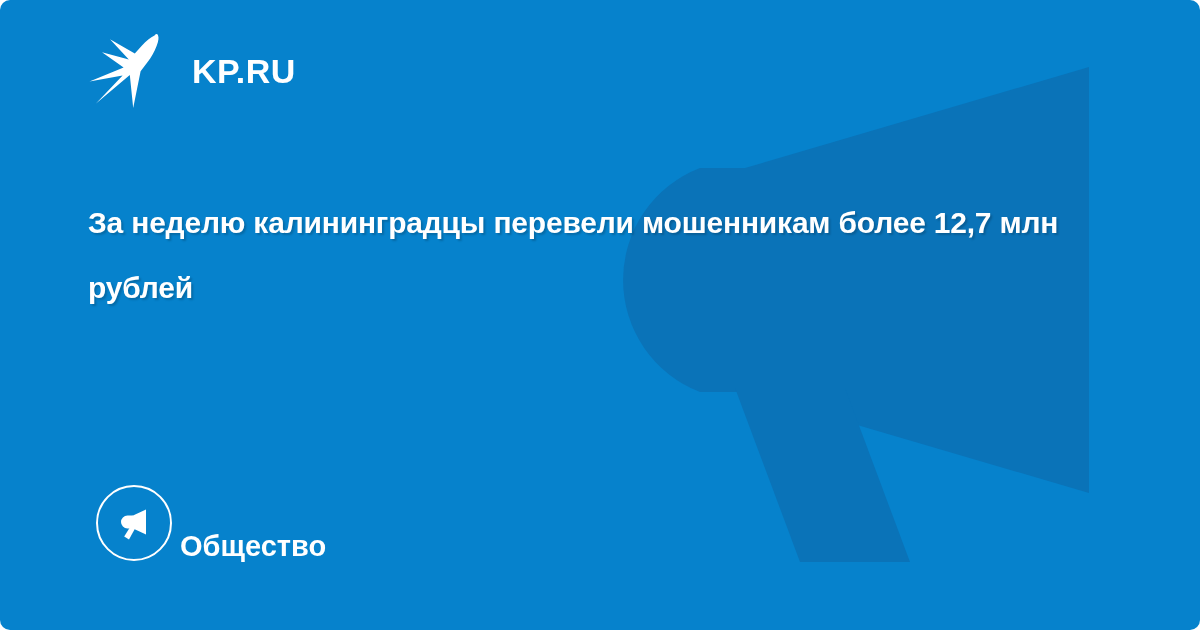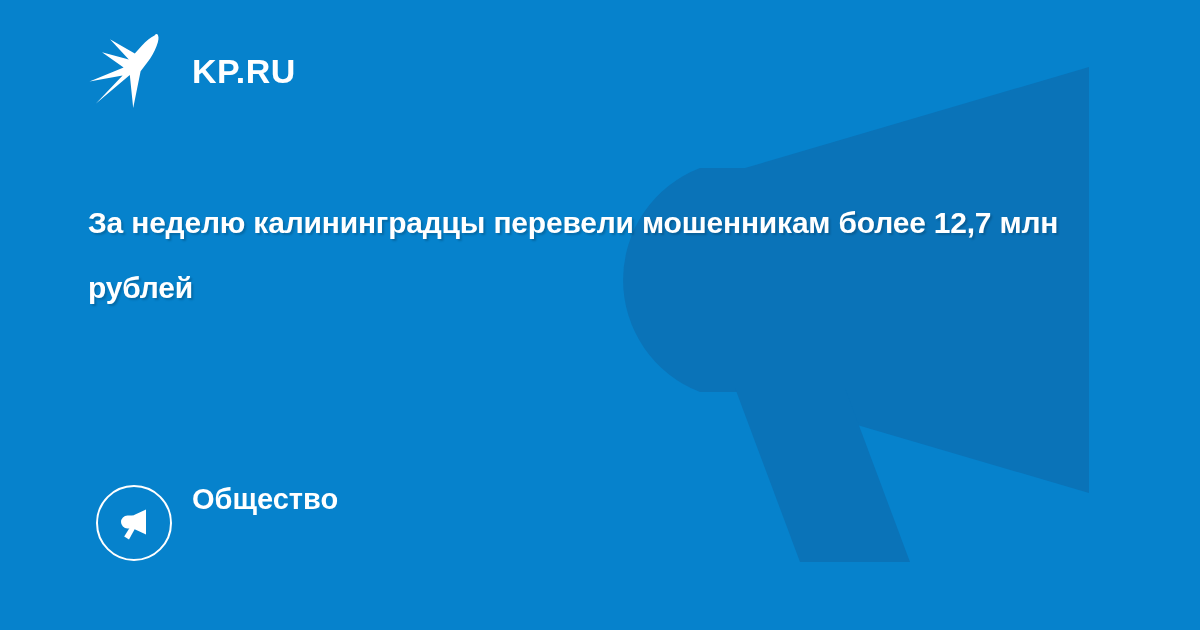"KP.RU" .canvas { border-radius: none -> 10px }
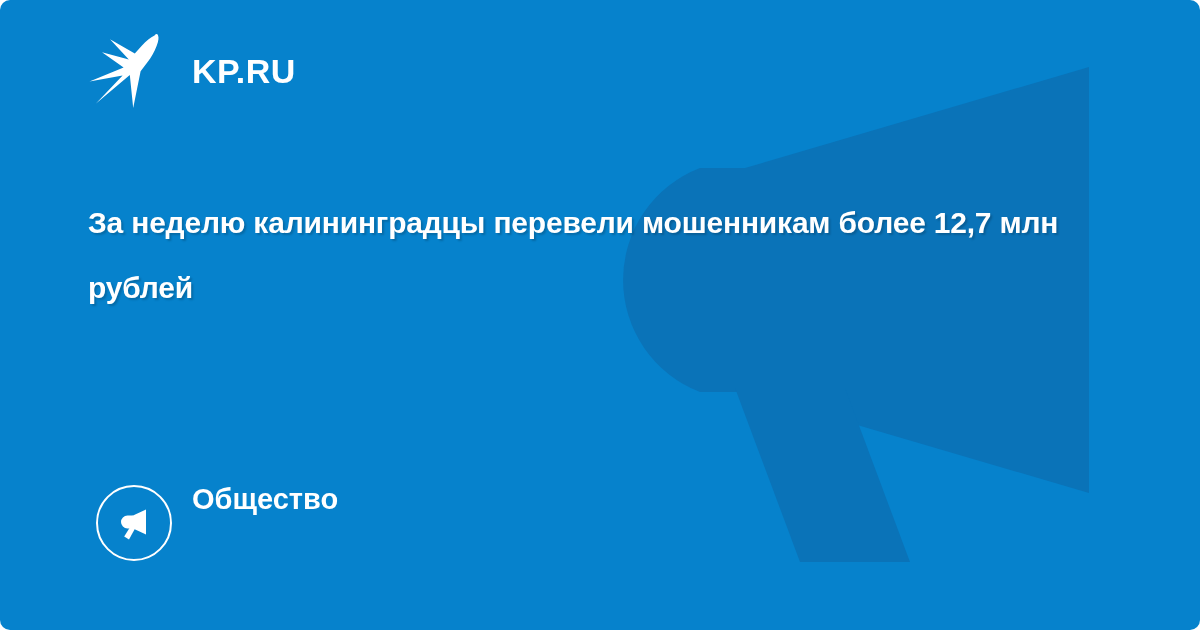"Общество" .category { align-items: flex-start -> flex-end; gap: 20px -> 8px }
